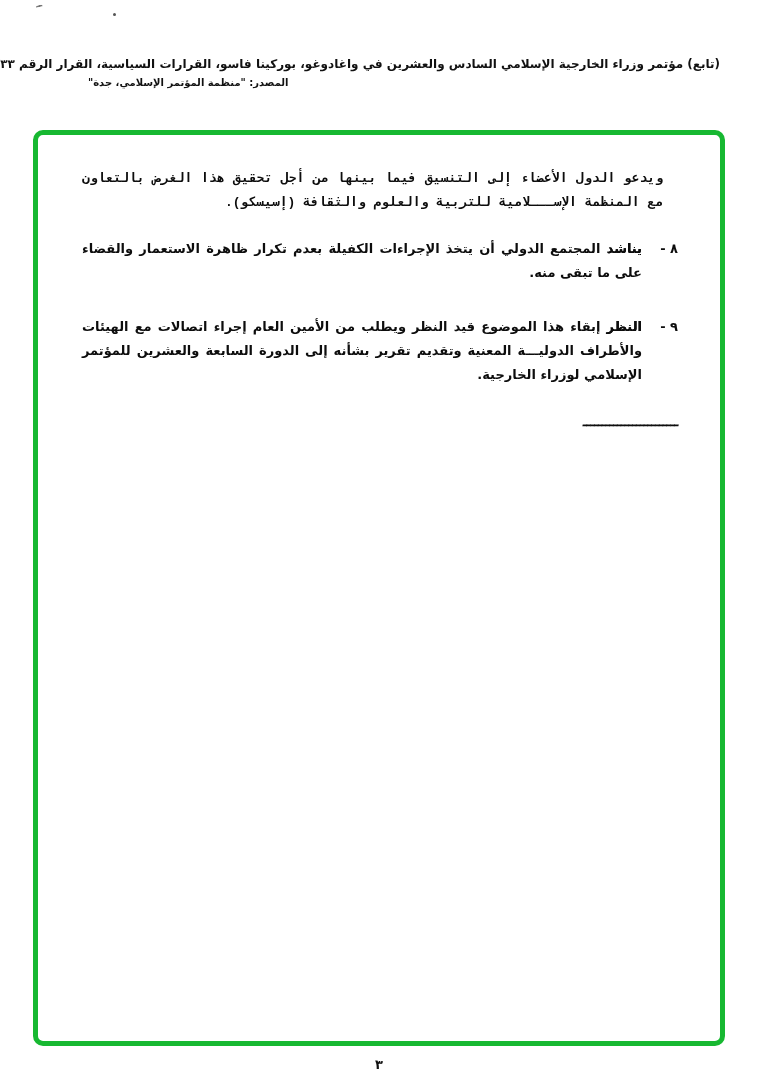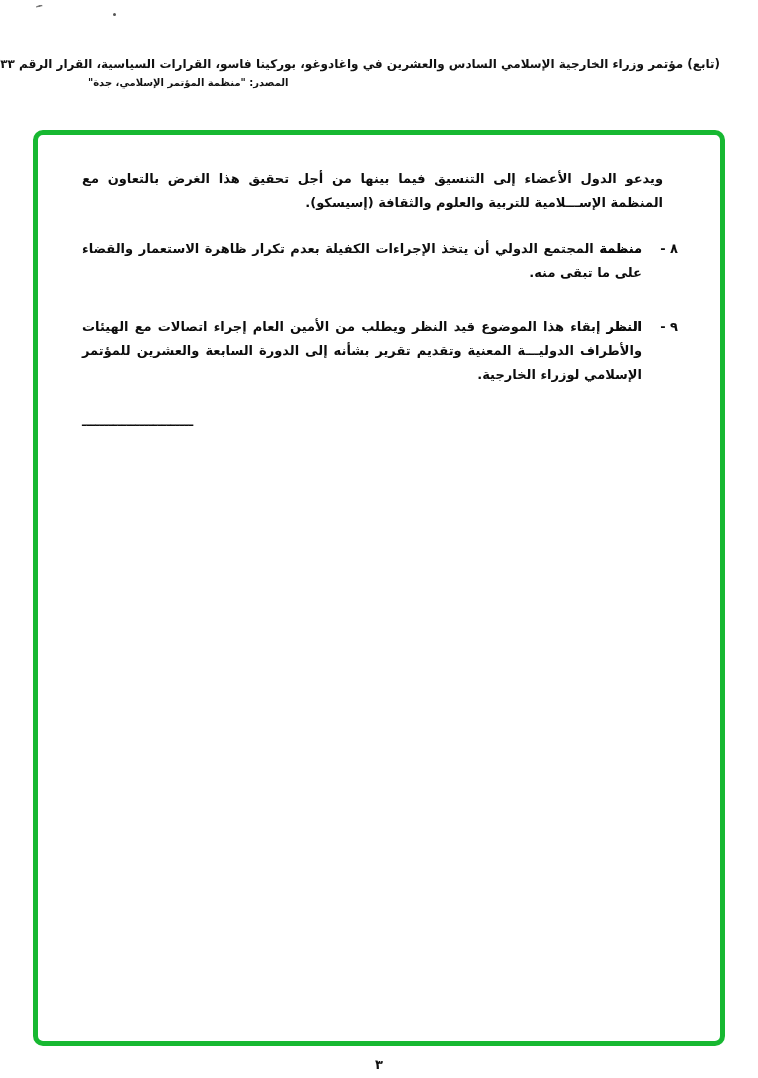"ويدعو الدول الأعضاء إلى التنسيق" .intro { font-family: none -> Liberation Mono, monospace }
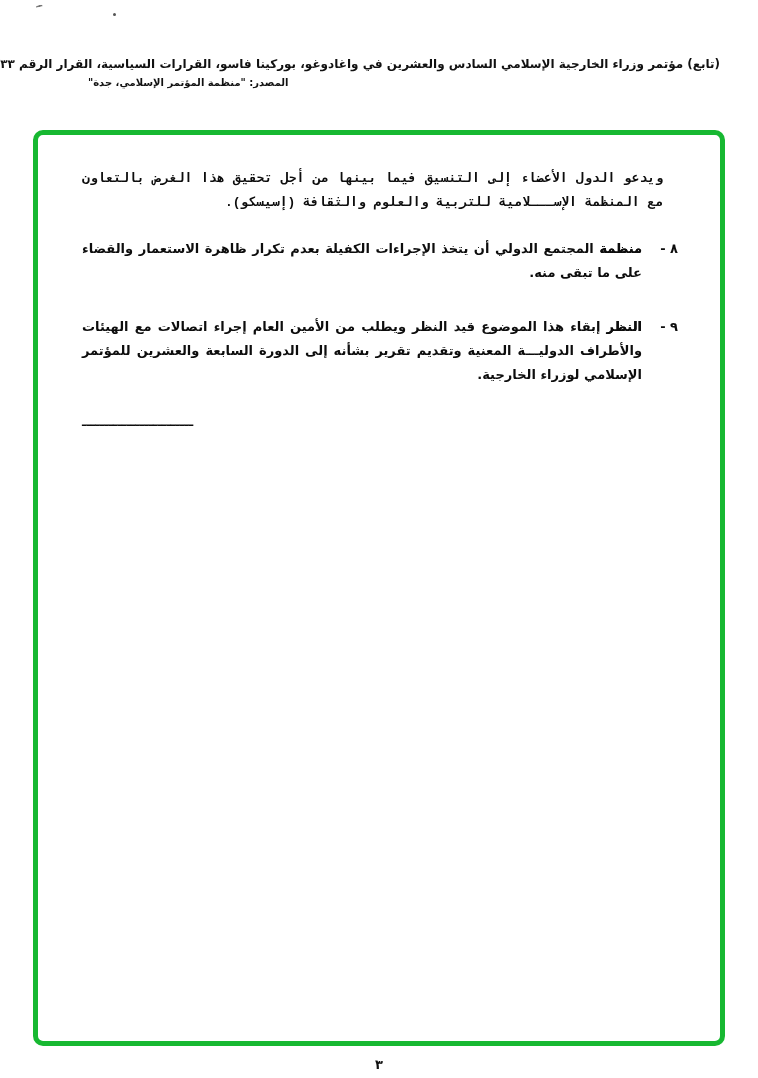"منظمة" span.lead-word { text: منظمة -> يناشد }
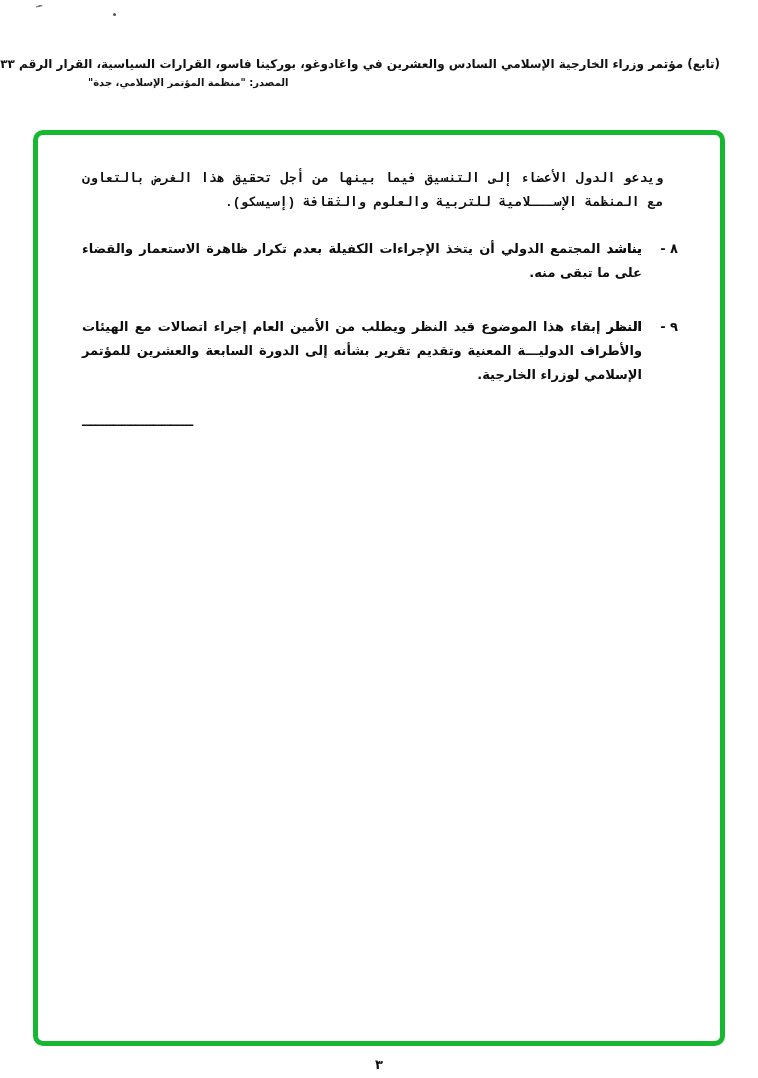"ـــــــــــــــــــــــــ" .divider-row { font-style: none -> italic; text-align: left -> right }
